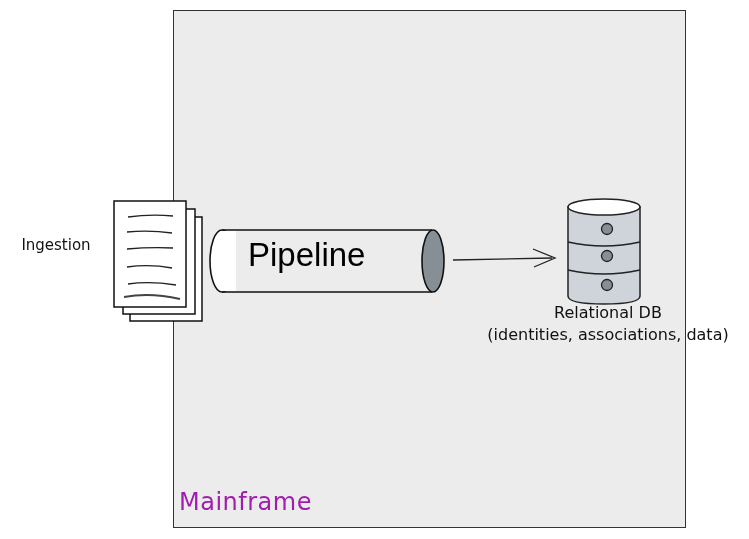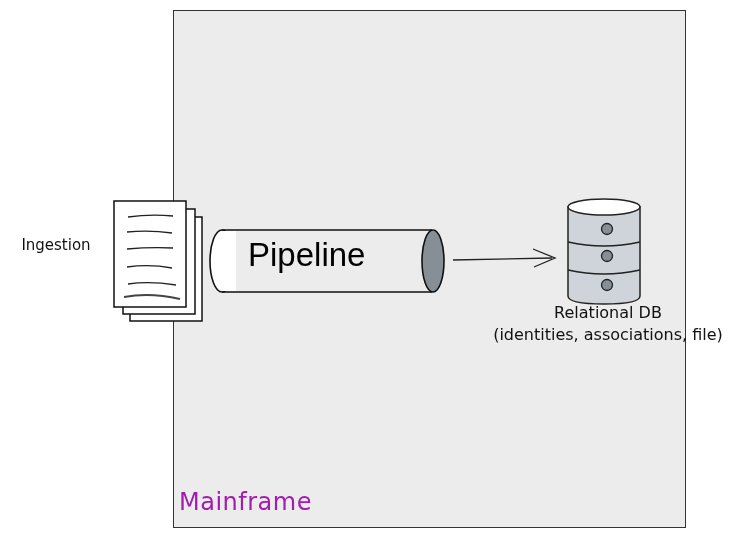"(identities, associations, file)" div { text: file -> data }
